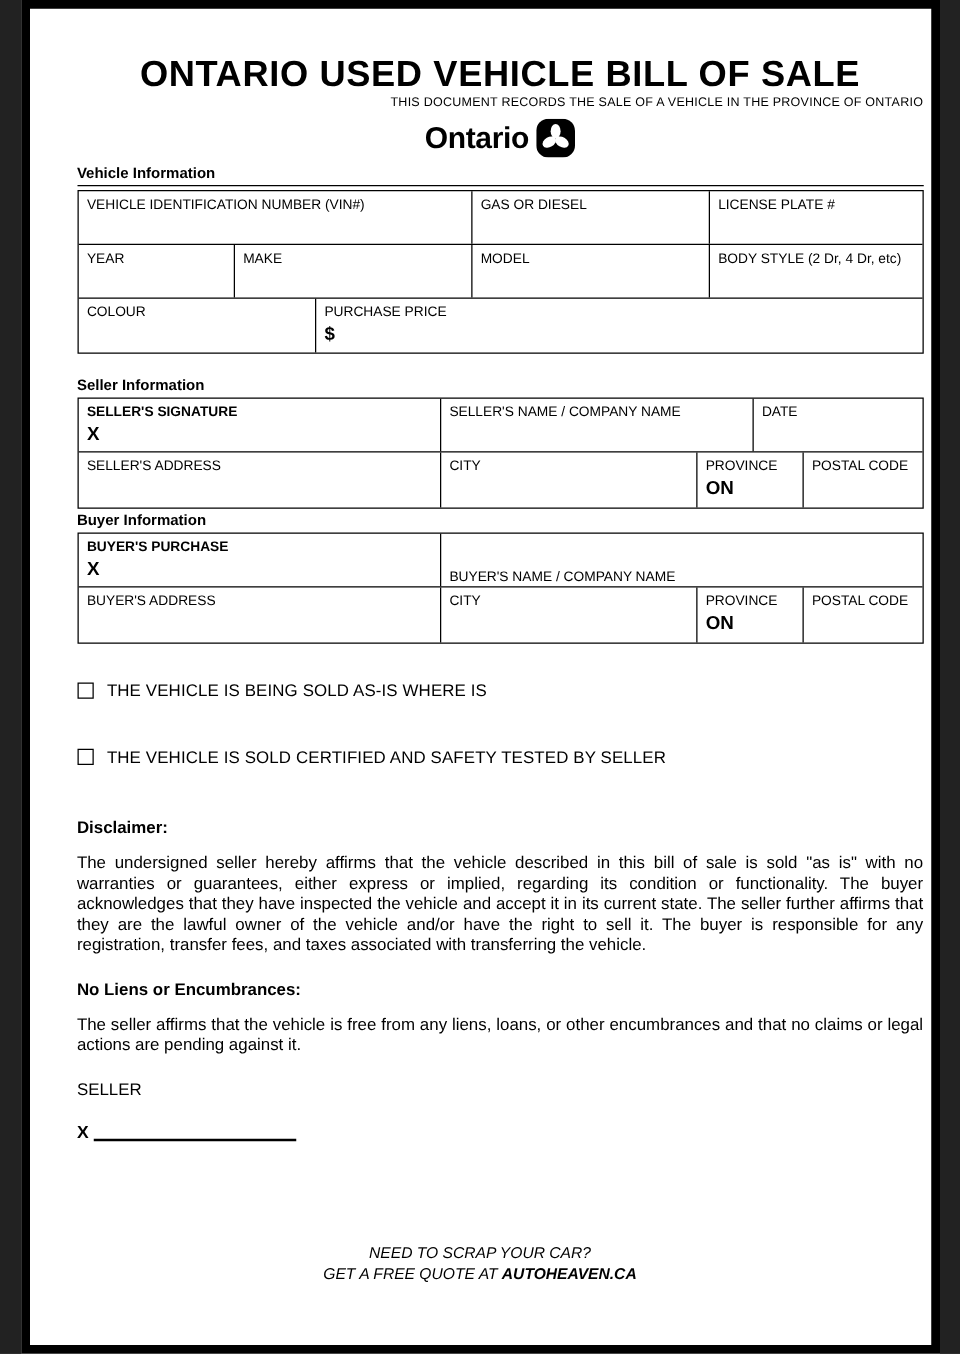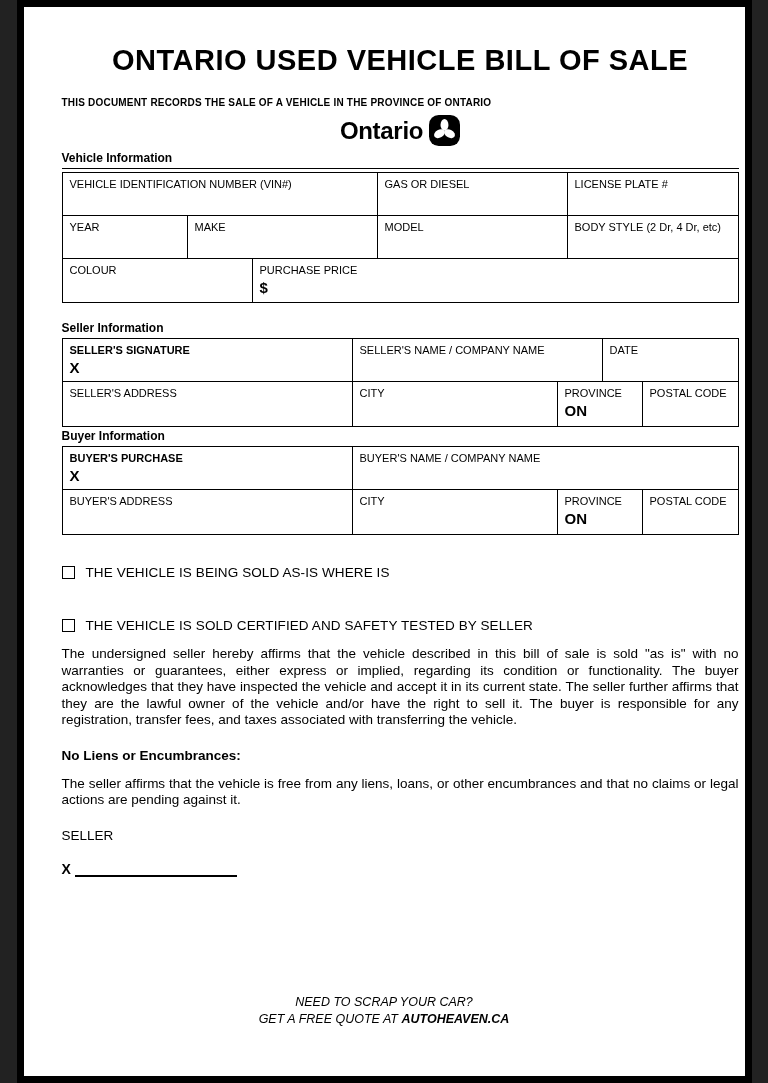"THIS DOCUMENT RECORDS THE SALE" .doc-subtitle { font-weight: bold -> normal; margin-top: 20px -> none; text-align: left -> right }
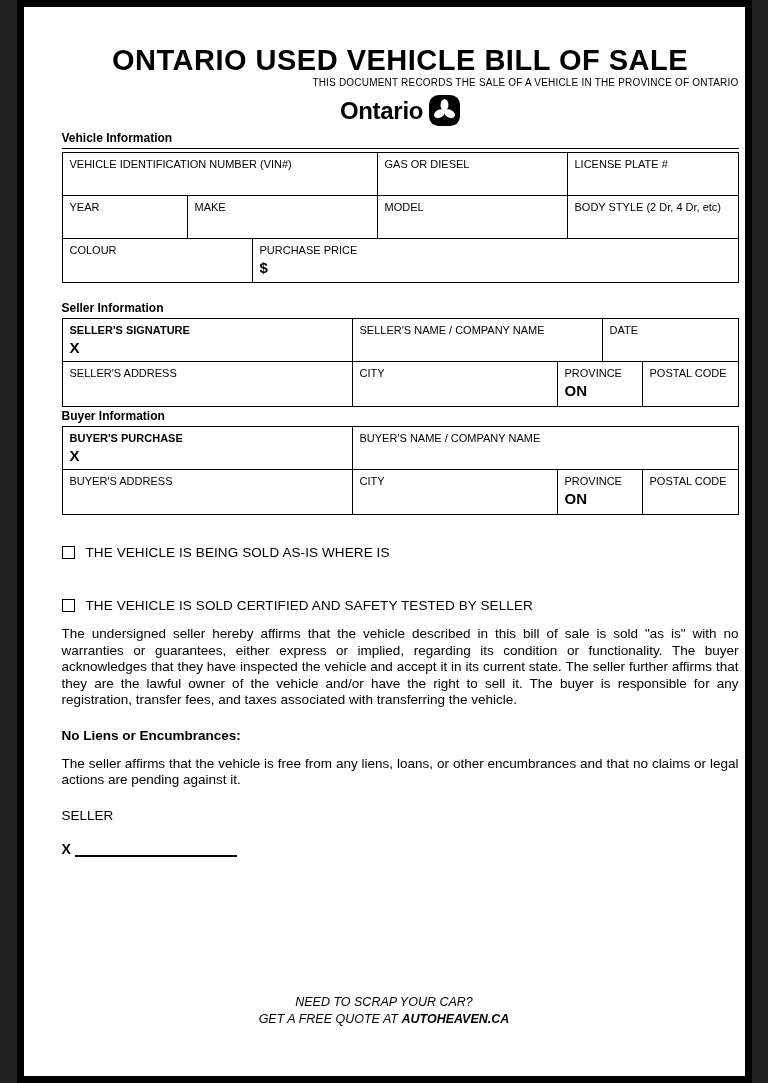"BUYER'S NAME / COMPANY NAME" .wrest { margin-top: none -> 24px }
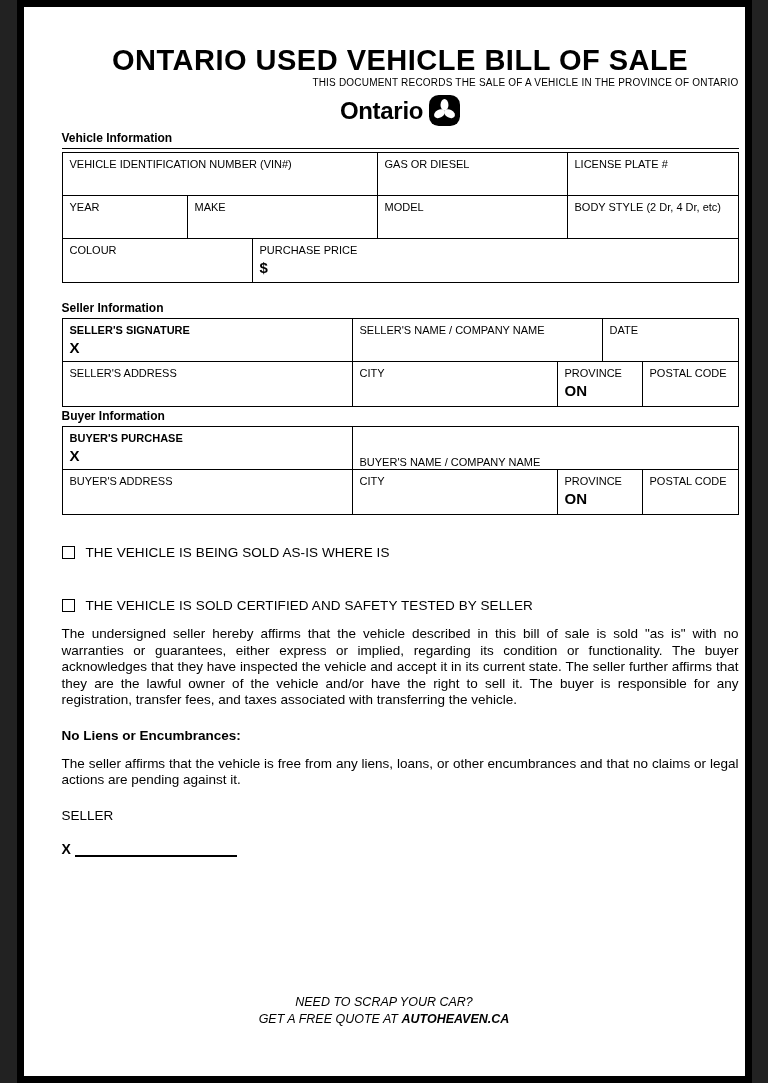"Disclaimer:" div.para-heading { html: none -> <div>Disclaimer:</div> }
